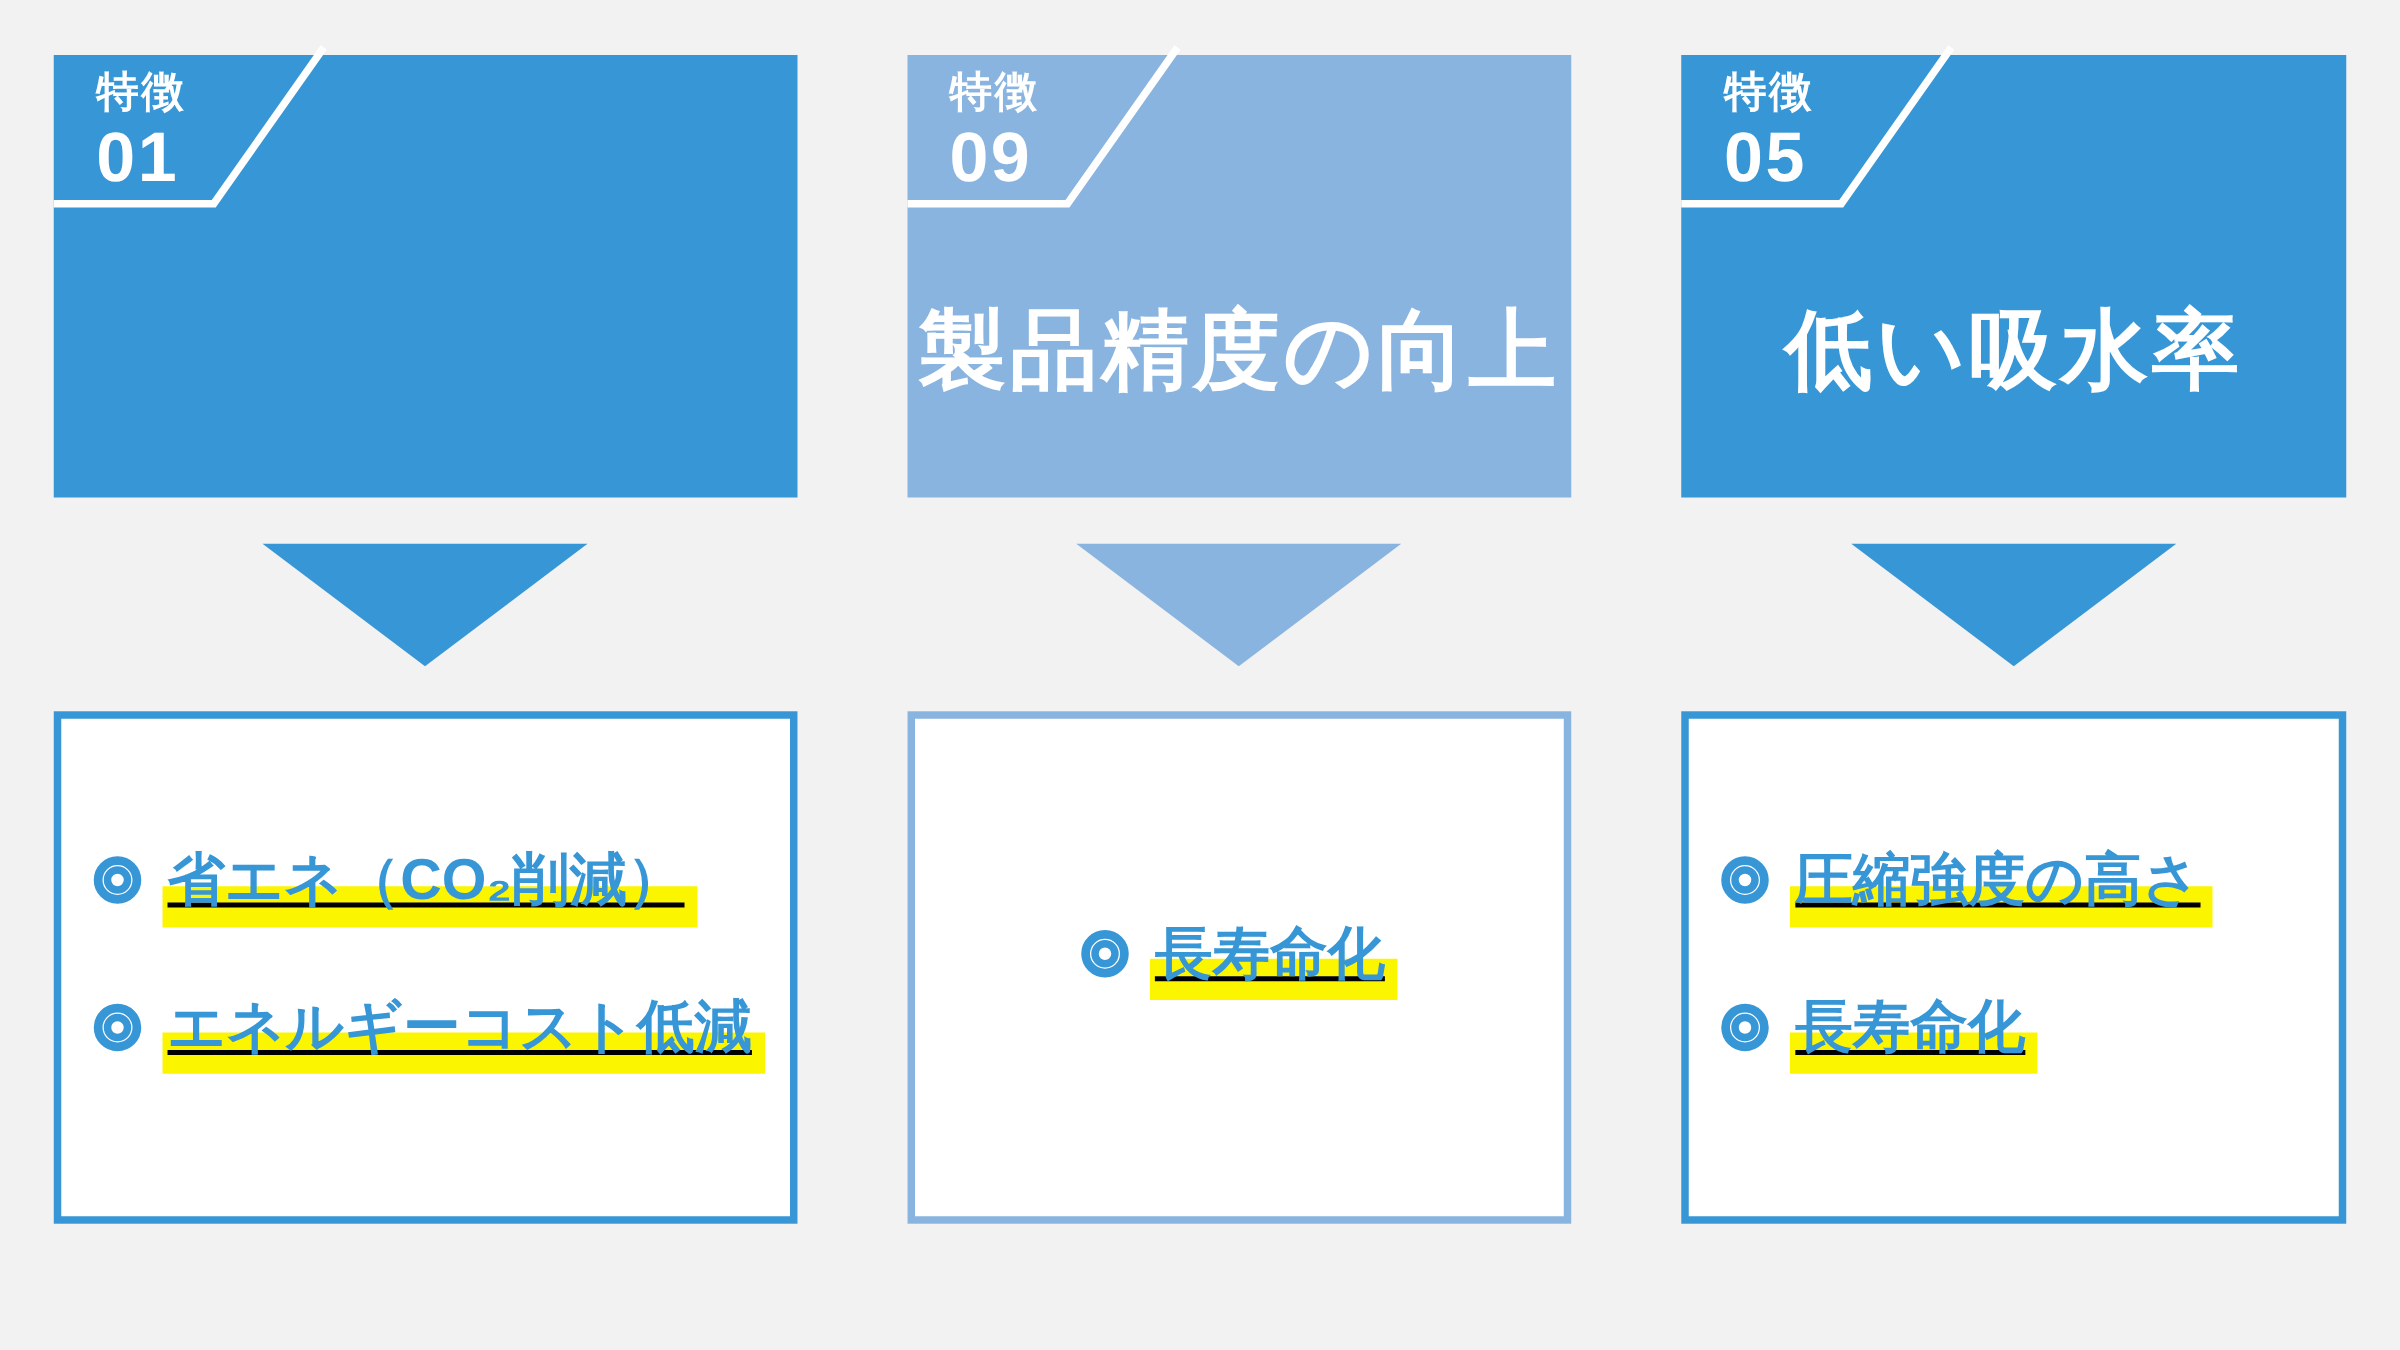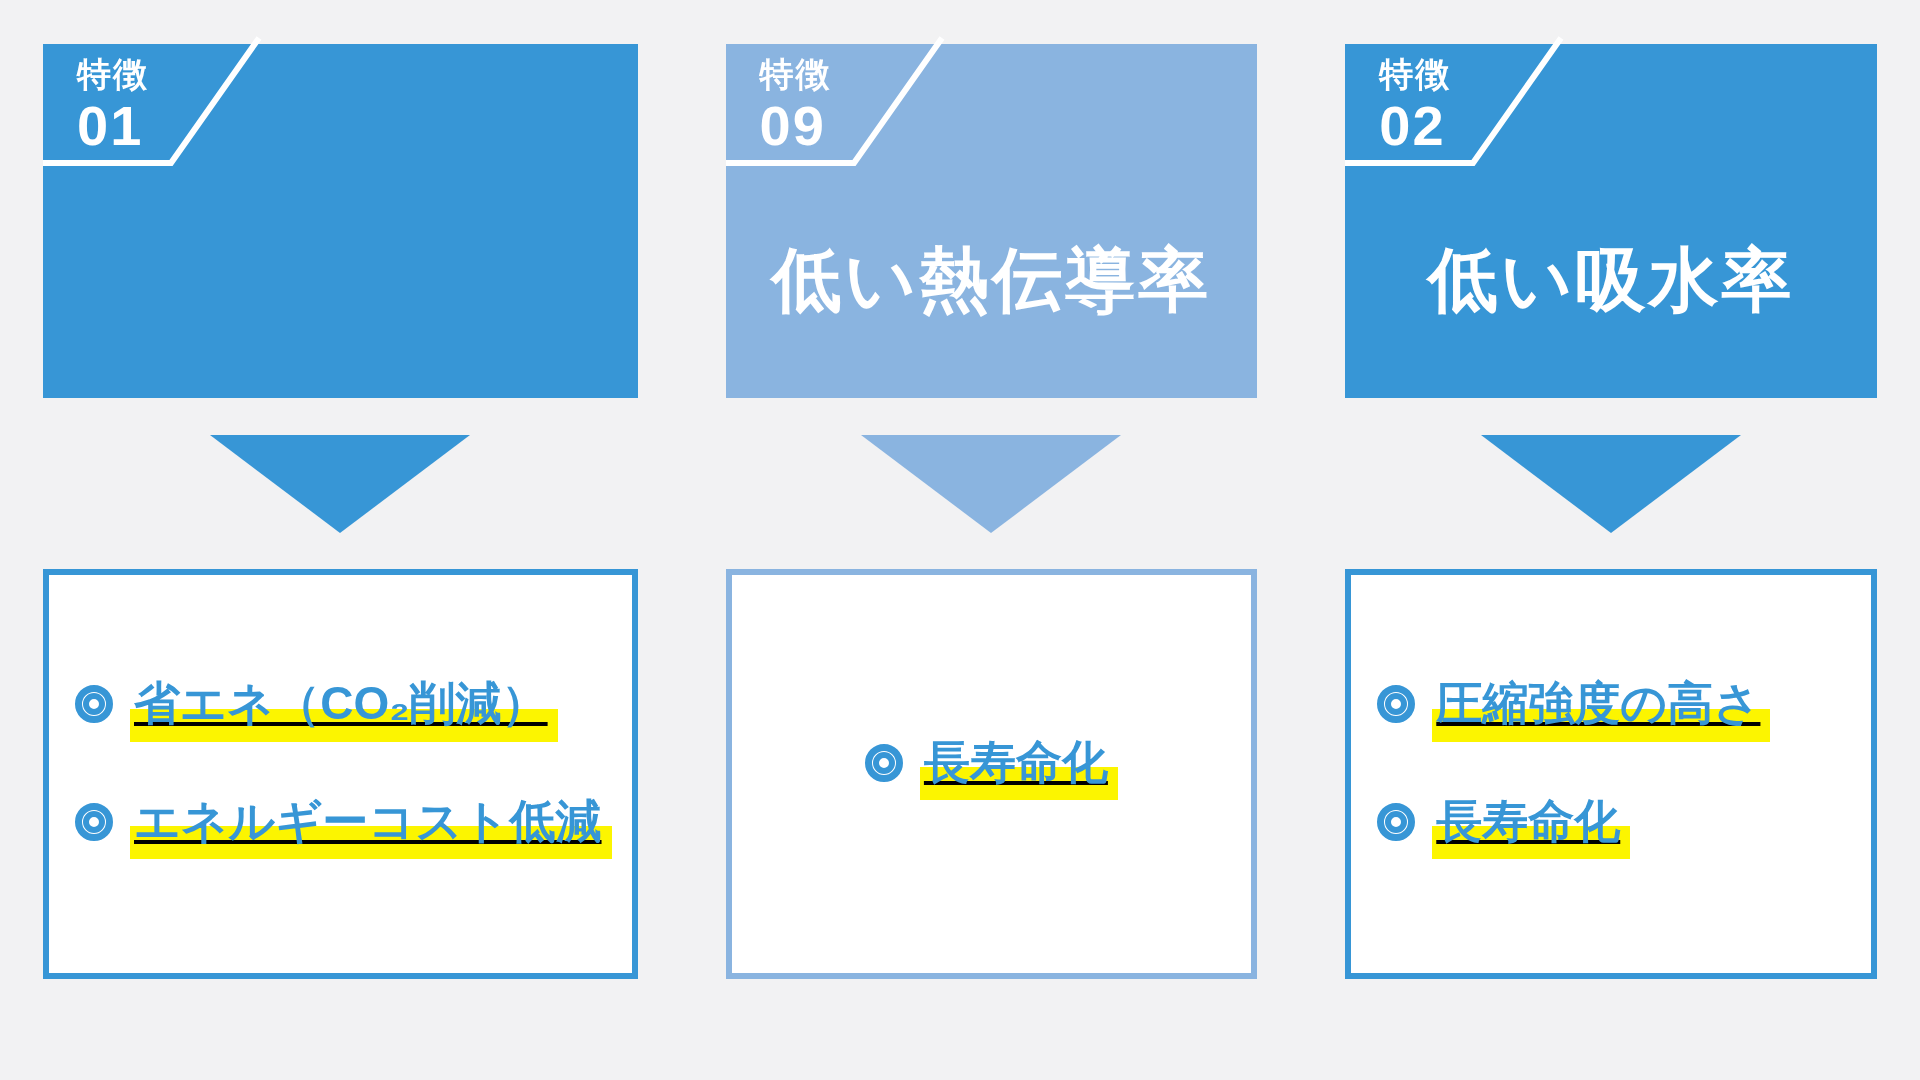"02" div.badge-number { text: 02 -> 05 }
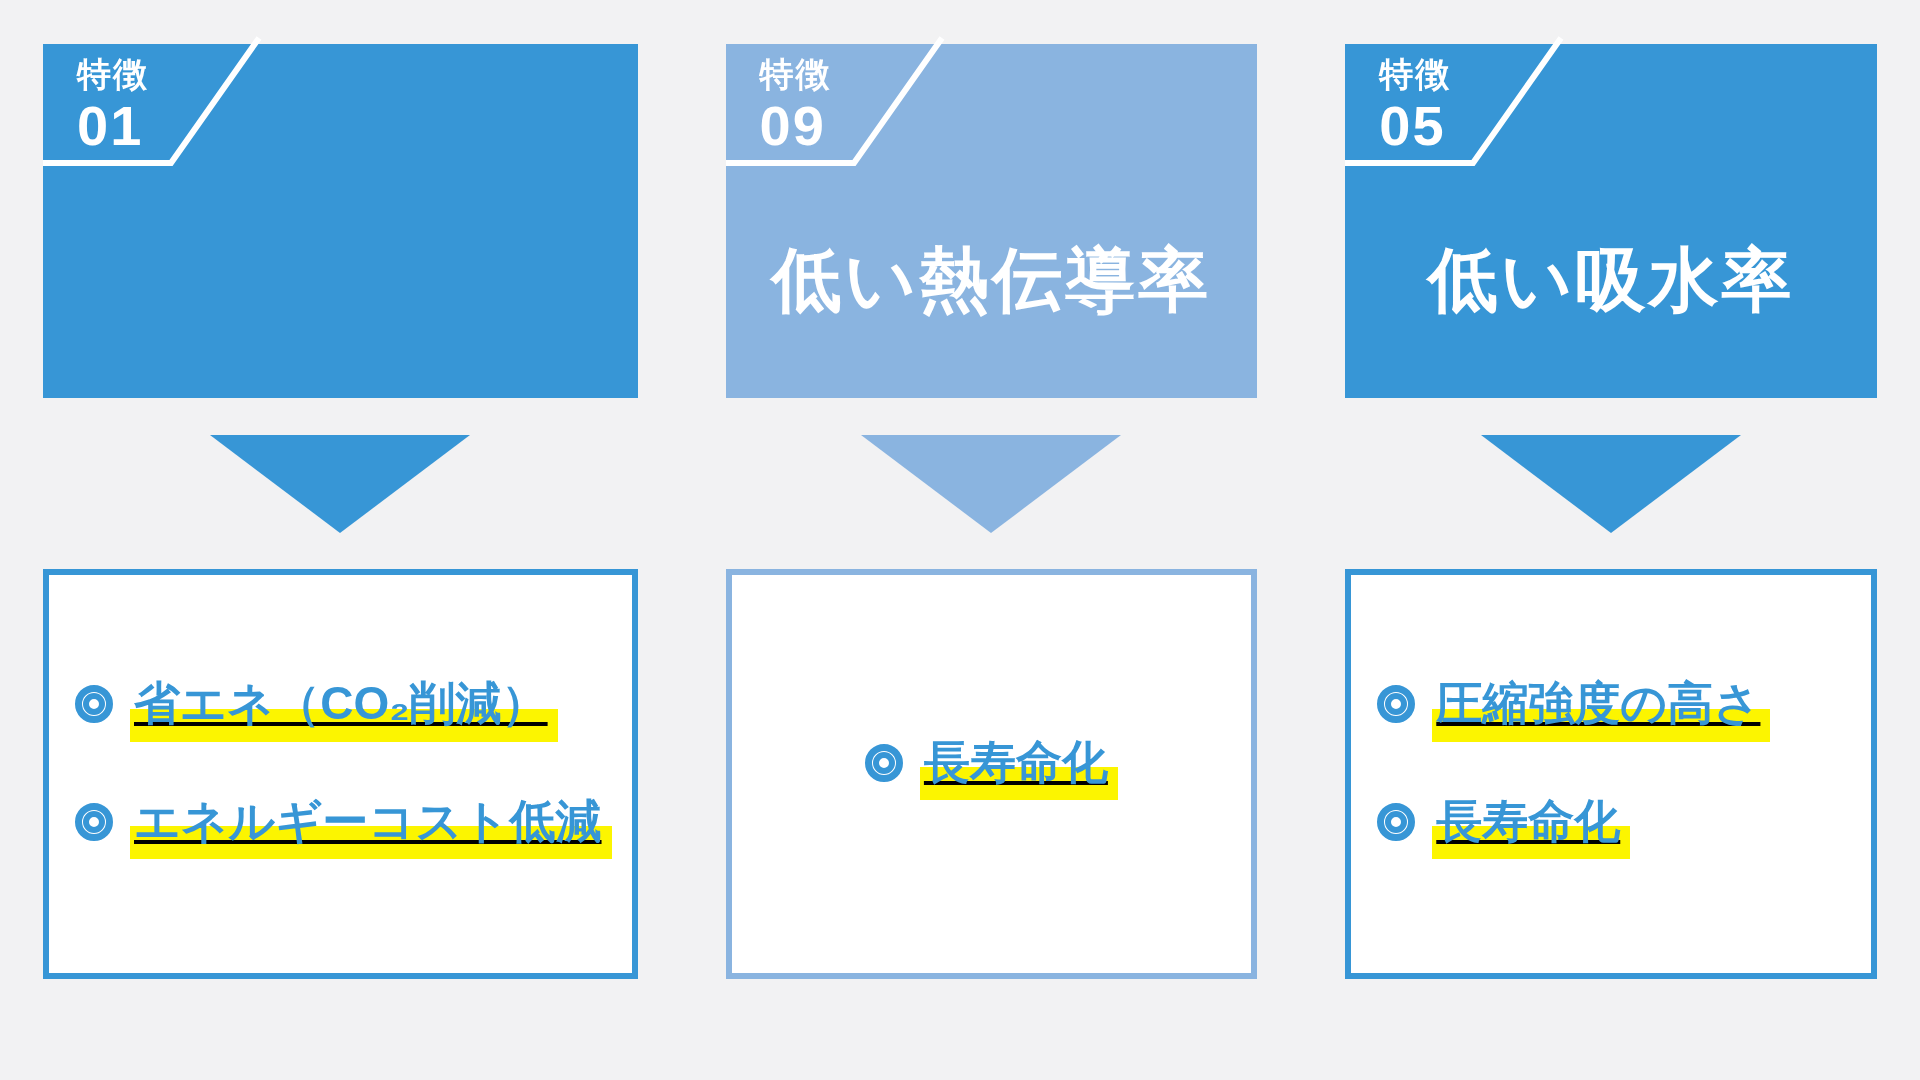"低い熱伝導率" div.header-title { text: 低い熱伝導率 -> 製品精度の向上 }
